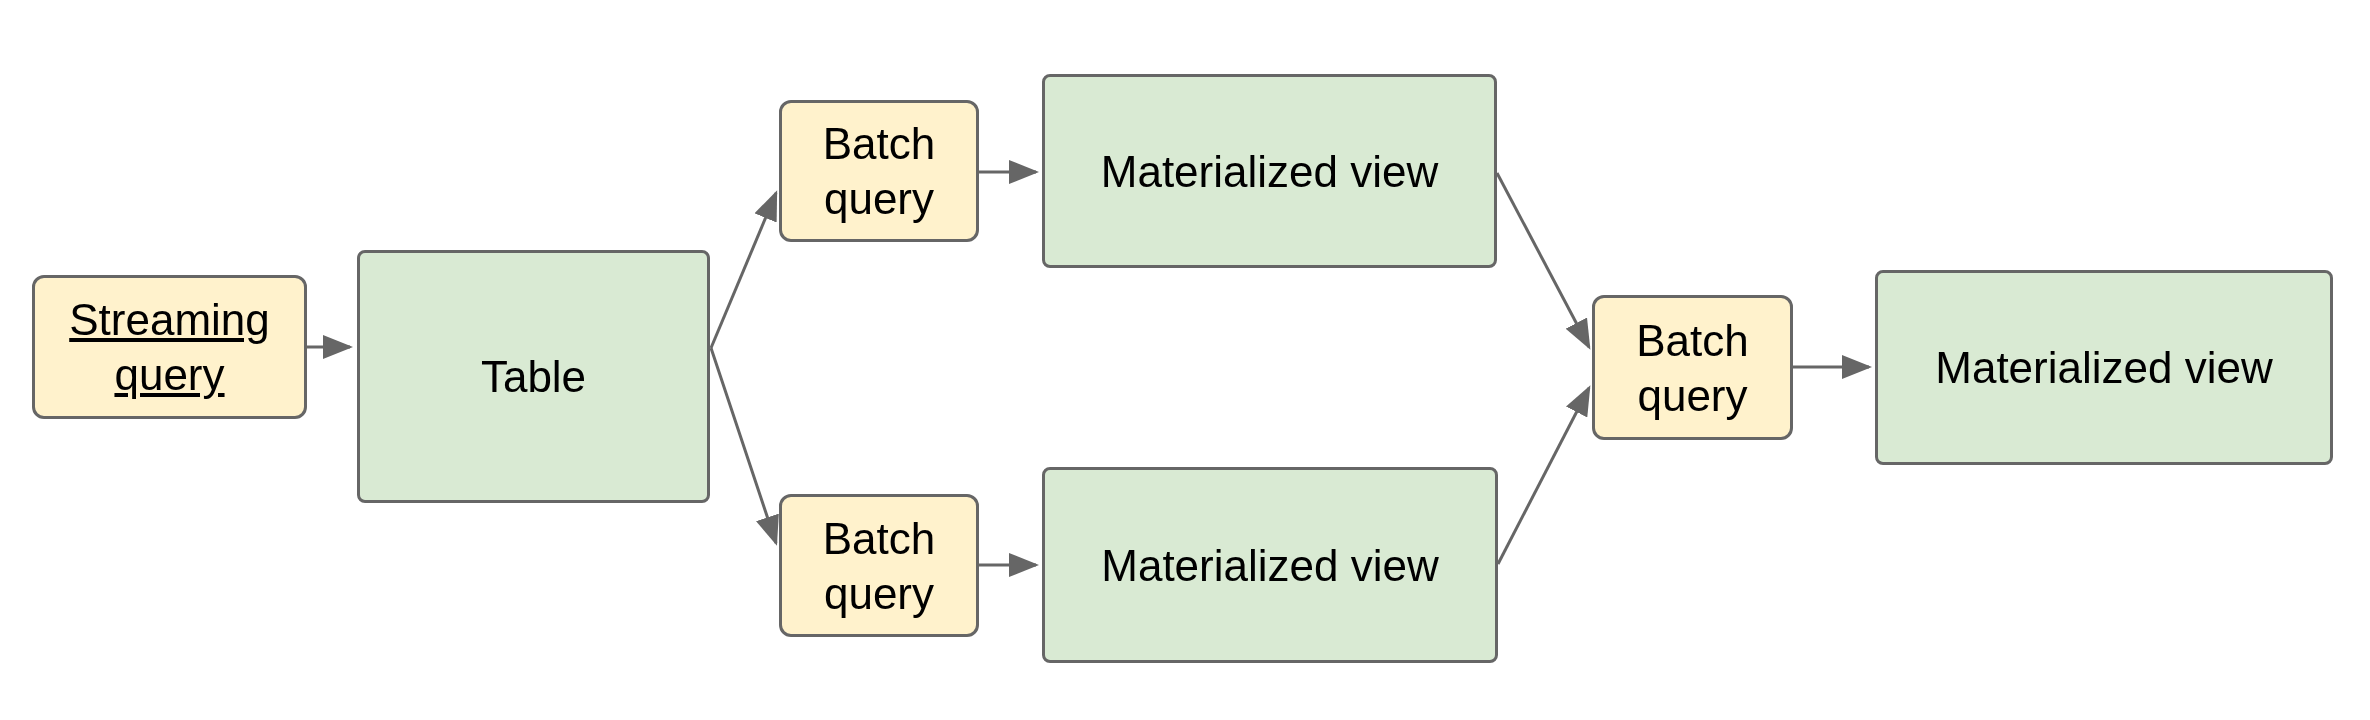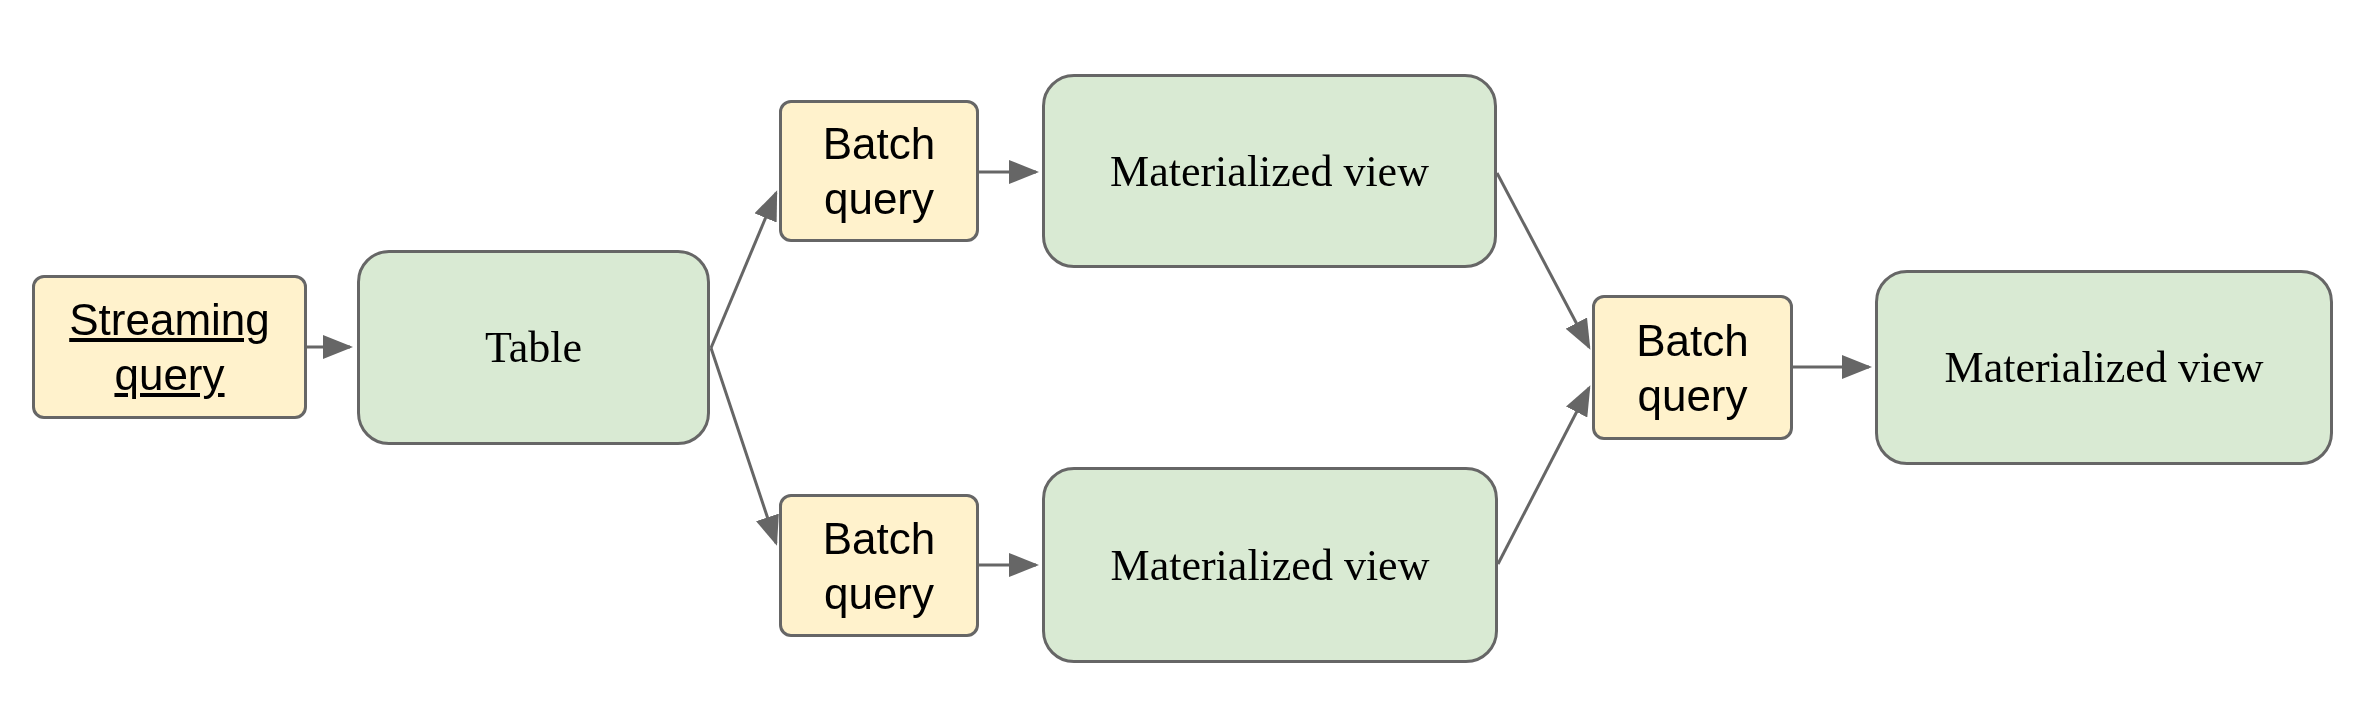"Materialized view" .node.store { border-radius: 32px -> 8px; font-family: Liberation Serif, serif -> none }
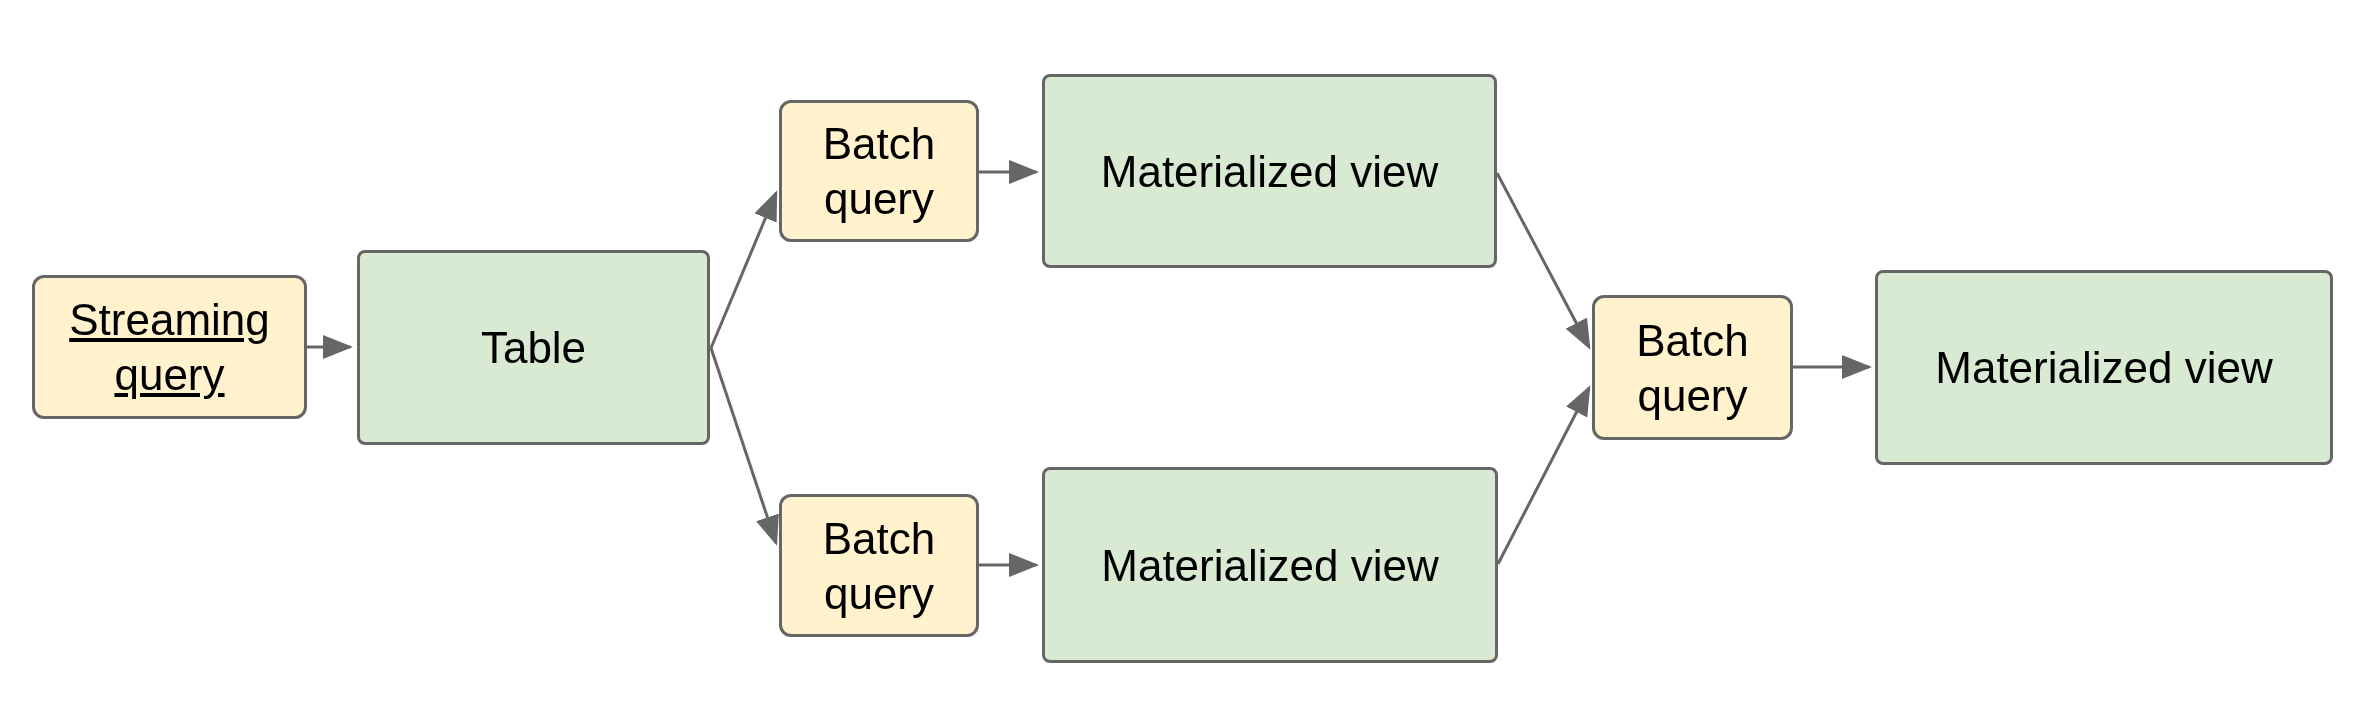"Table" #node-table { height: 195px -> 253px }
